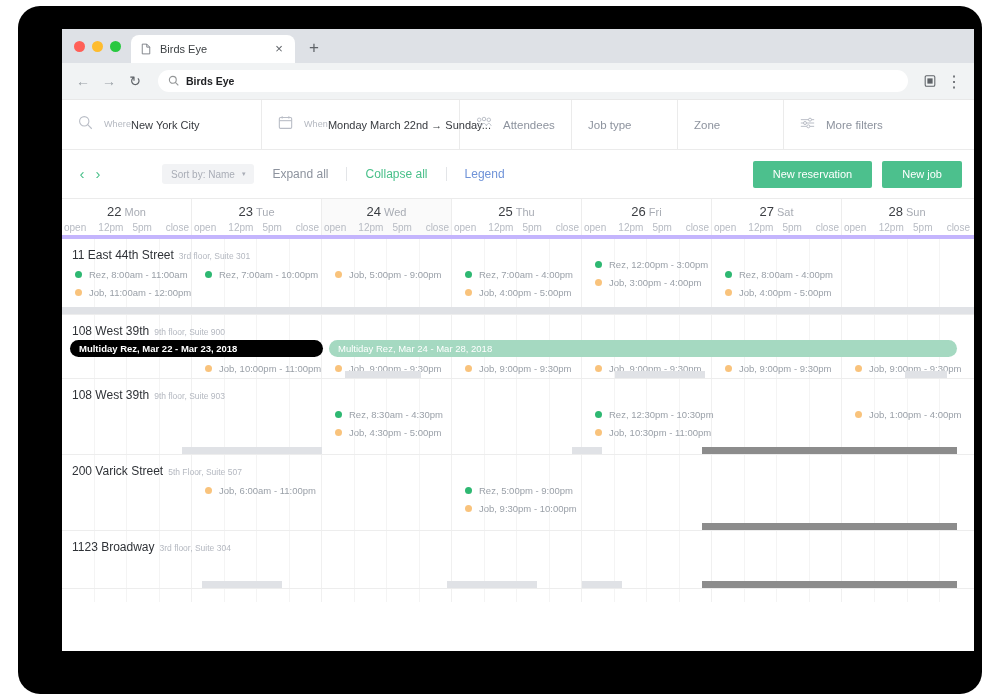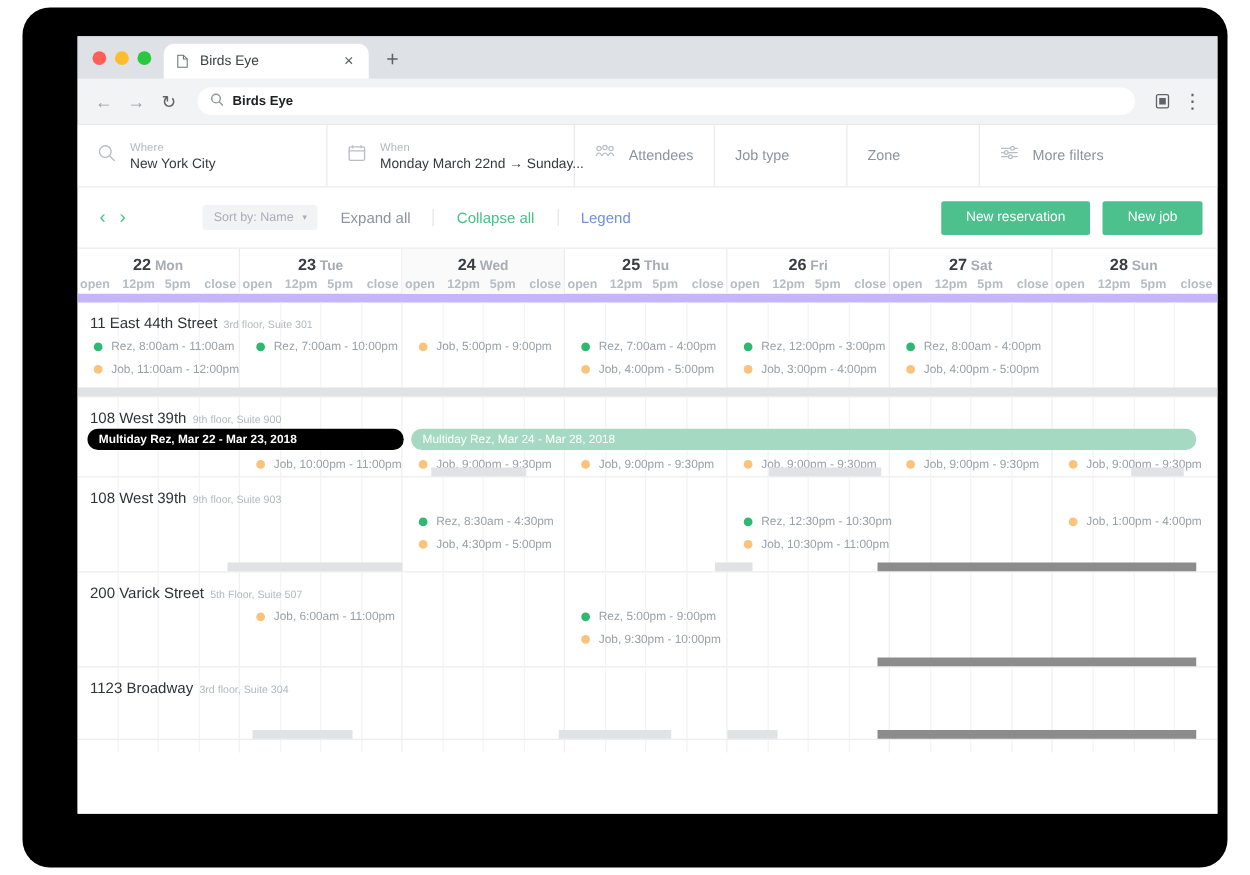"Where" .fc-text { flex-direction: column -> row }
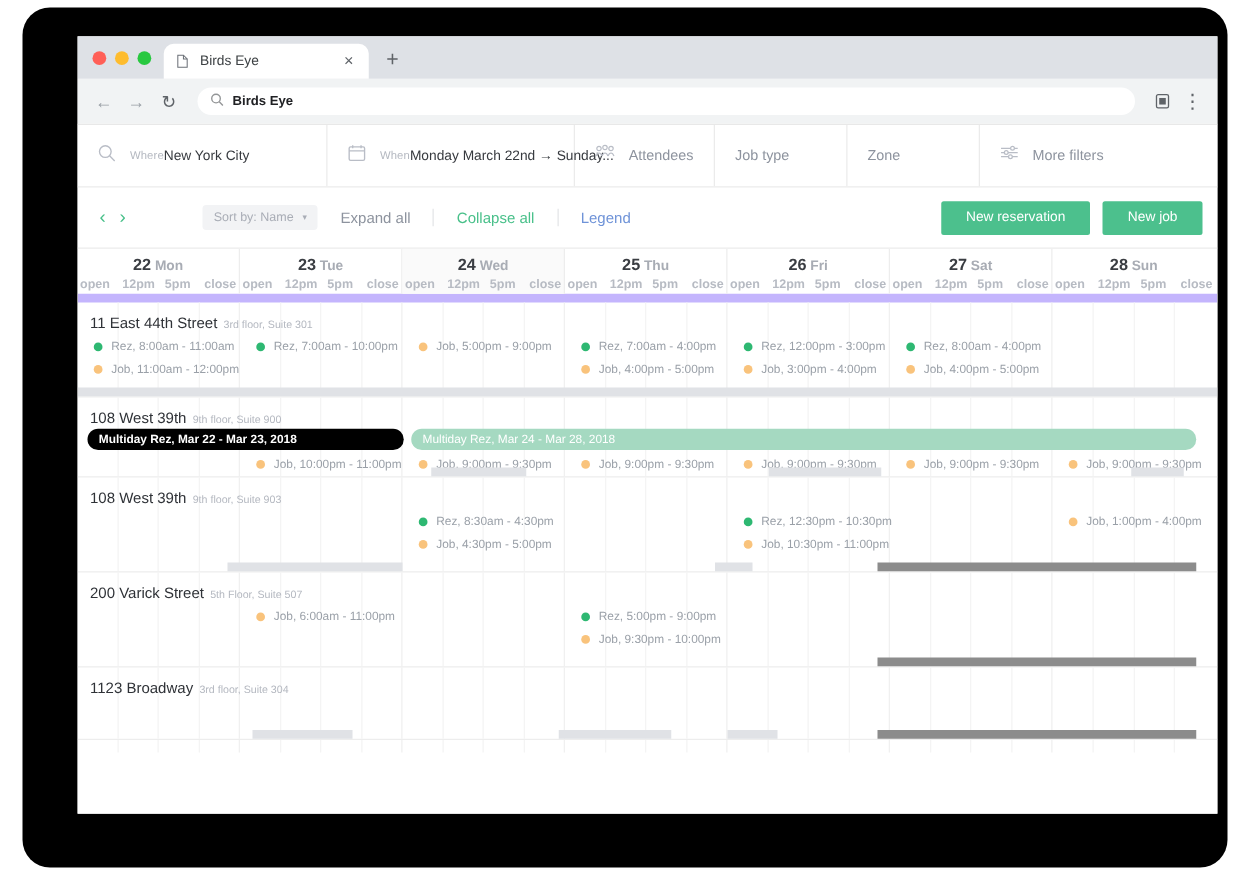"22 Mon" #cal-head { border-bottom: 7px solid #c4b5fd -> 4px solid #c4b5fd; font-weight: bold -> none }
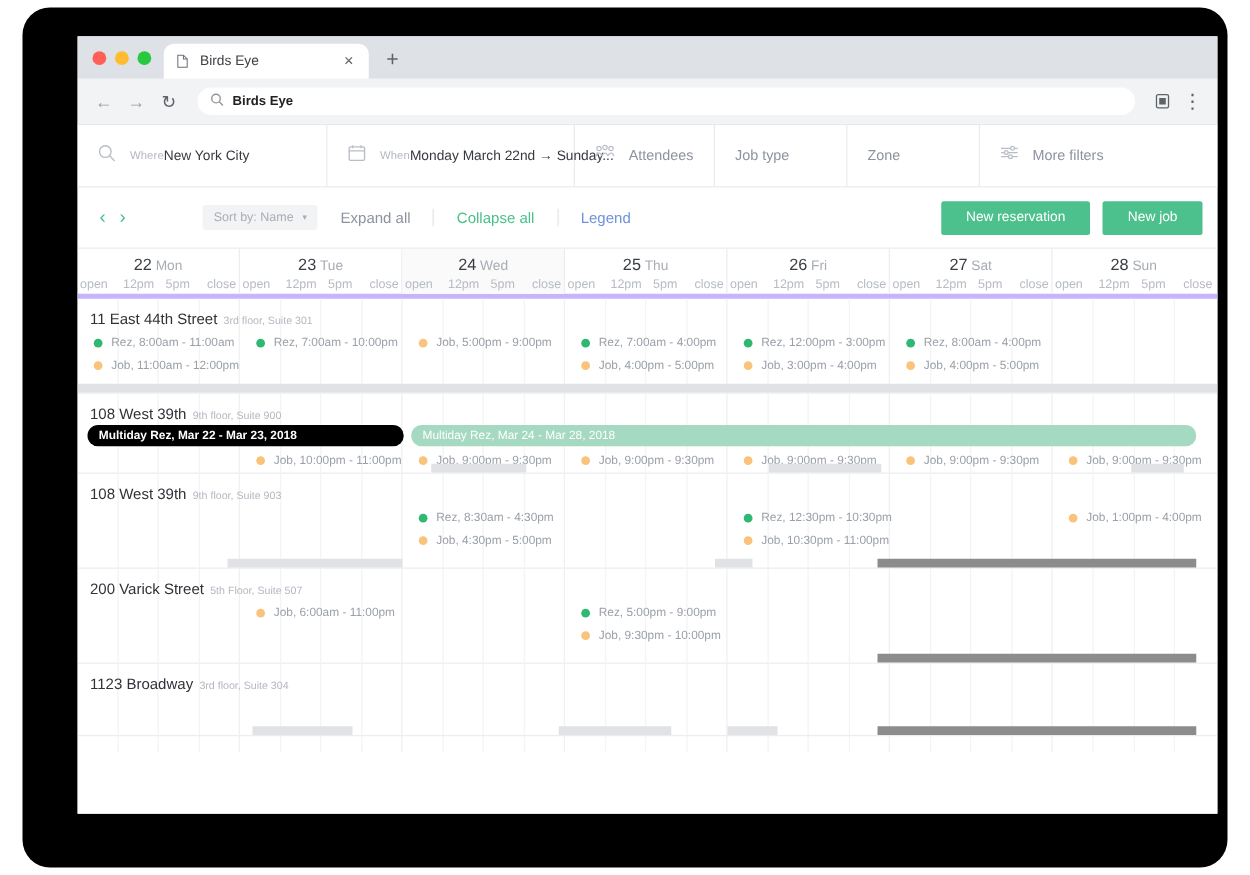"Rez, 12:00pm - 3:00pm" div.day-events { top: 26px -> 16px }
